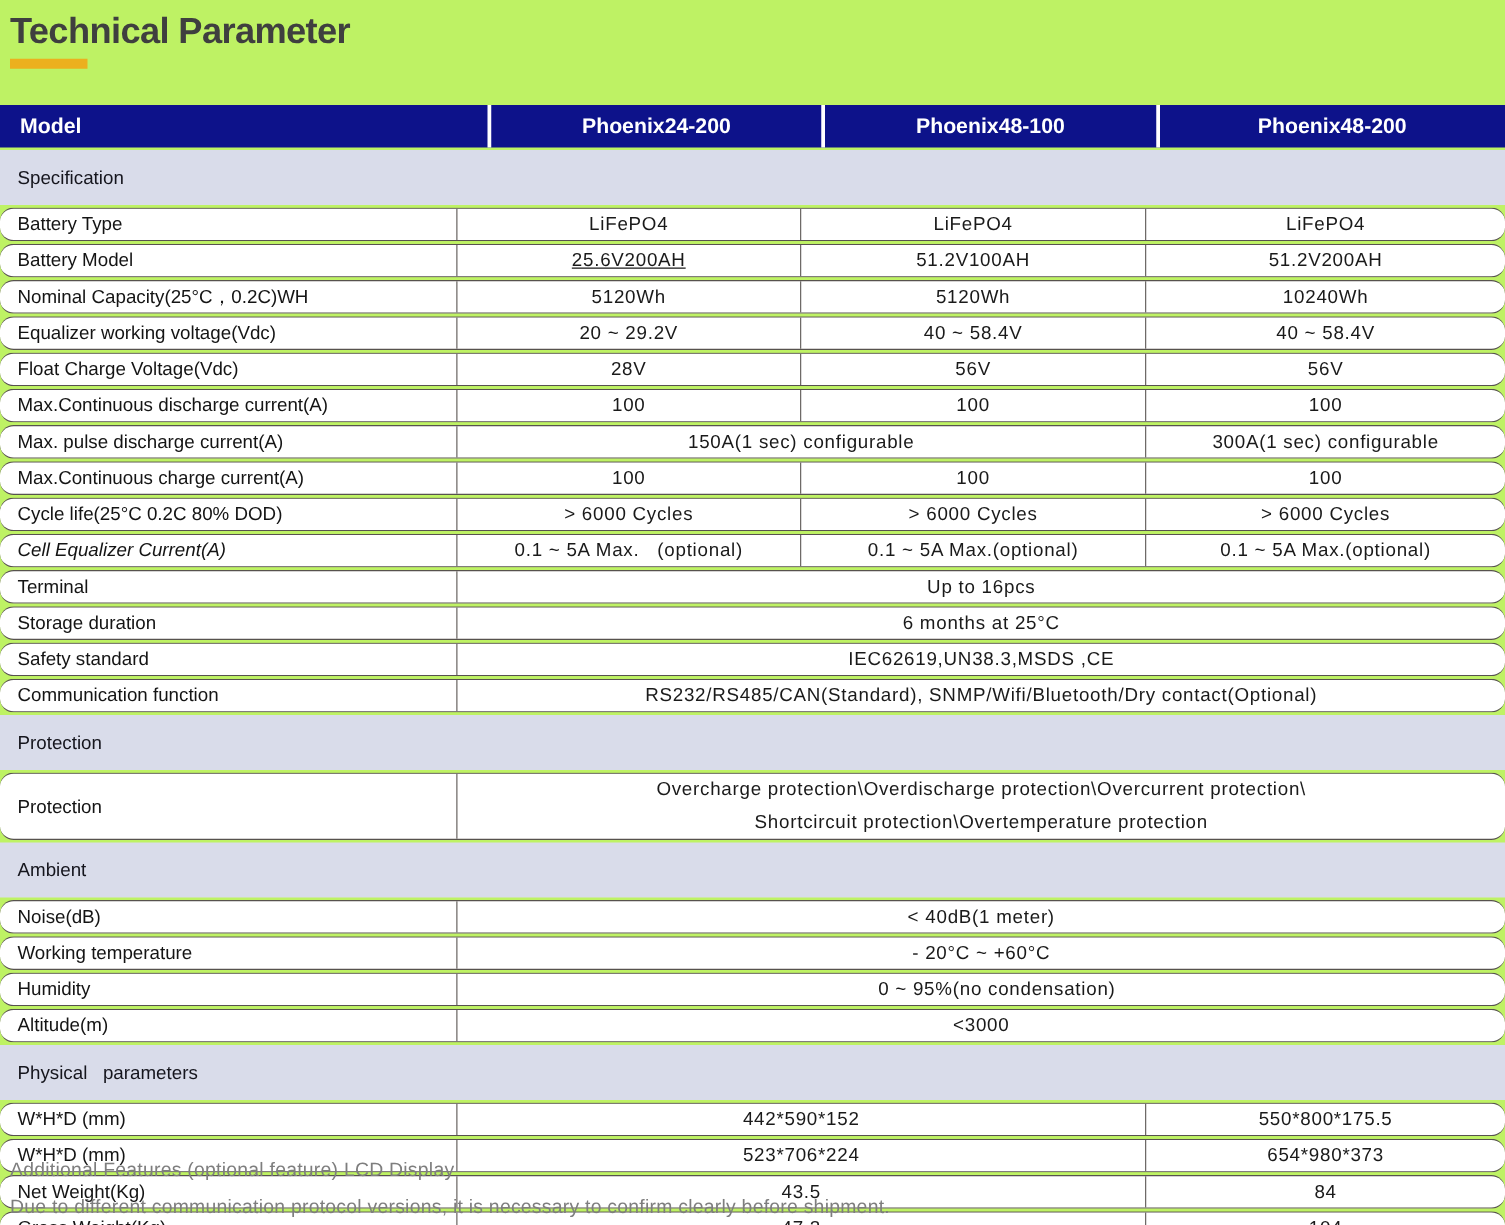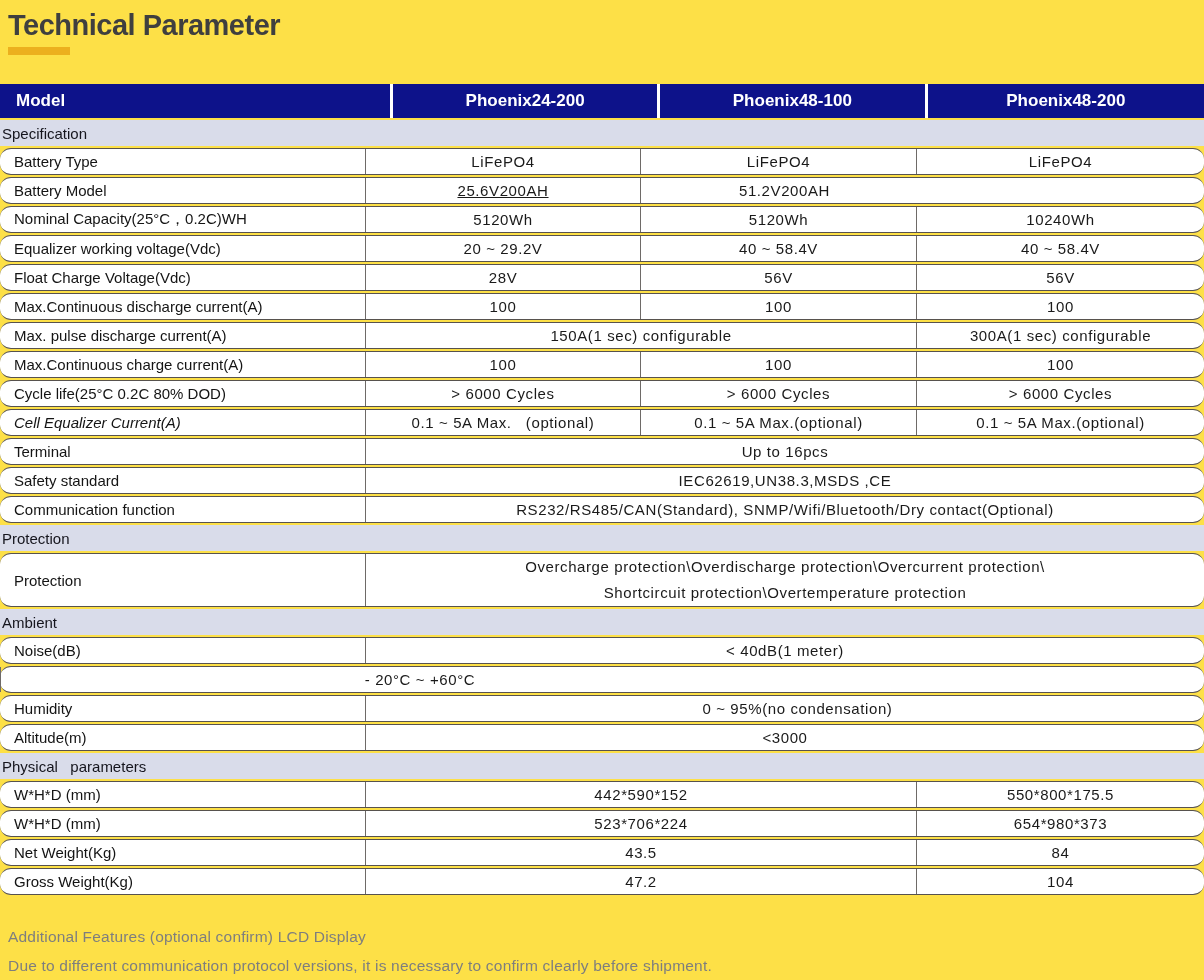"Technical Parameter" .page { background: #fde047 -> #bef264 }
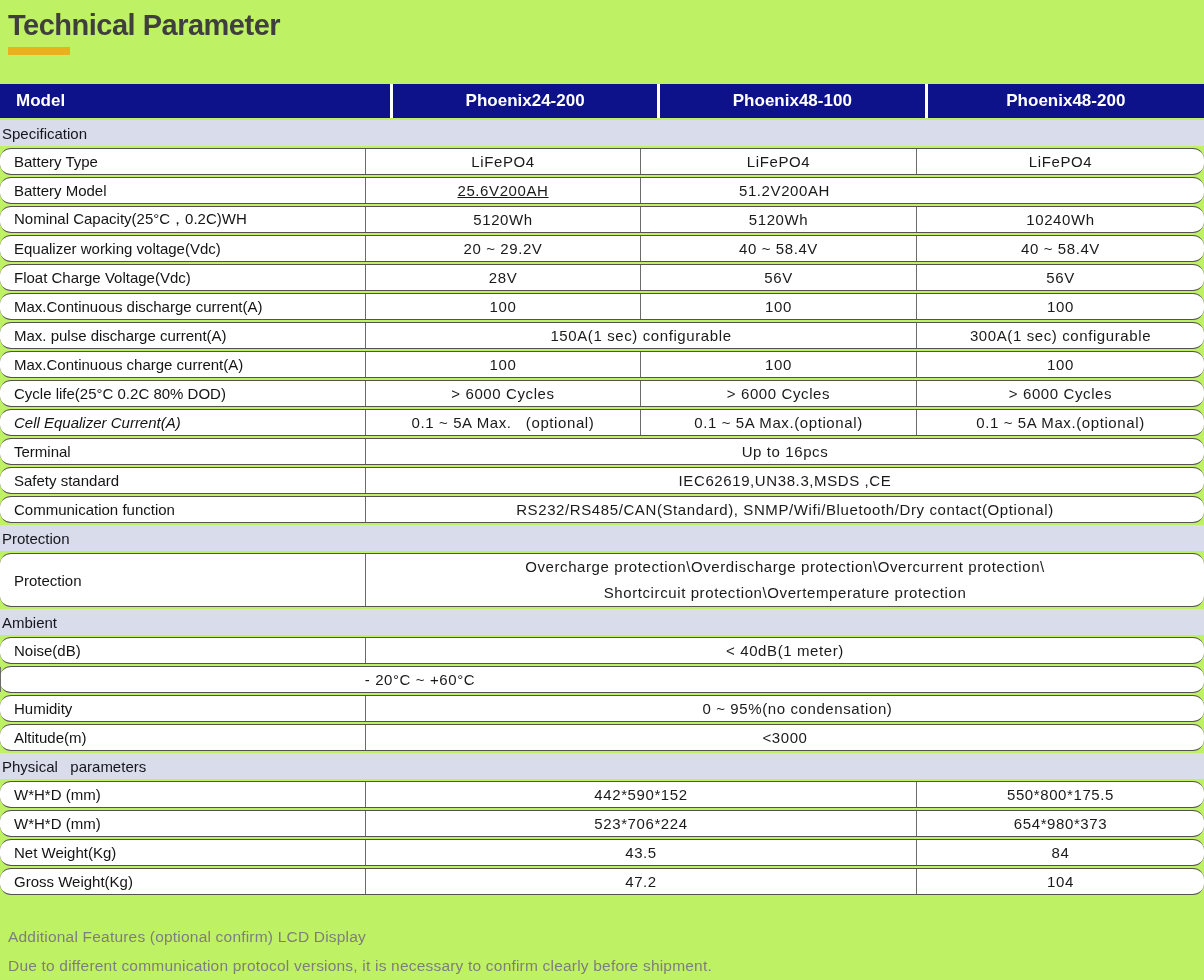"Specification" .section-band { height: 26px -> 44px; padding-left: 2px -> 14px }
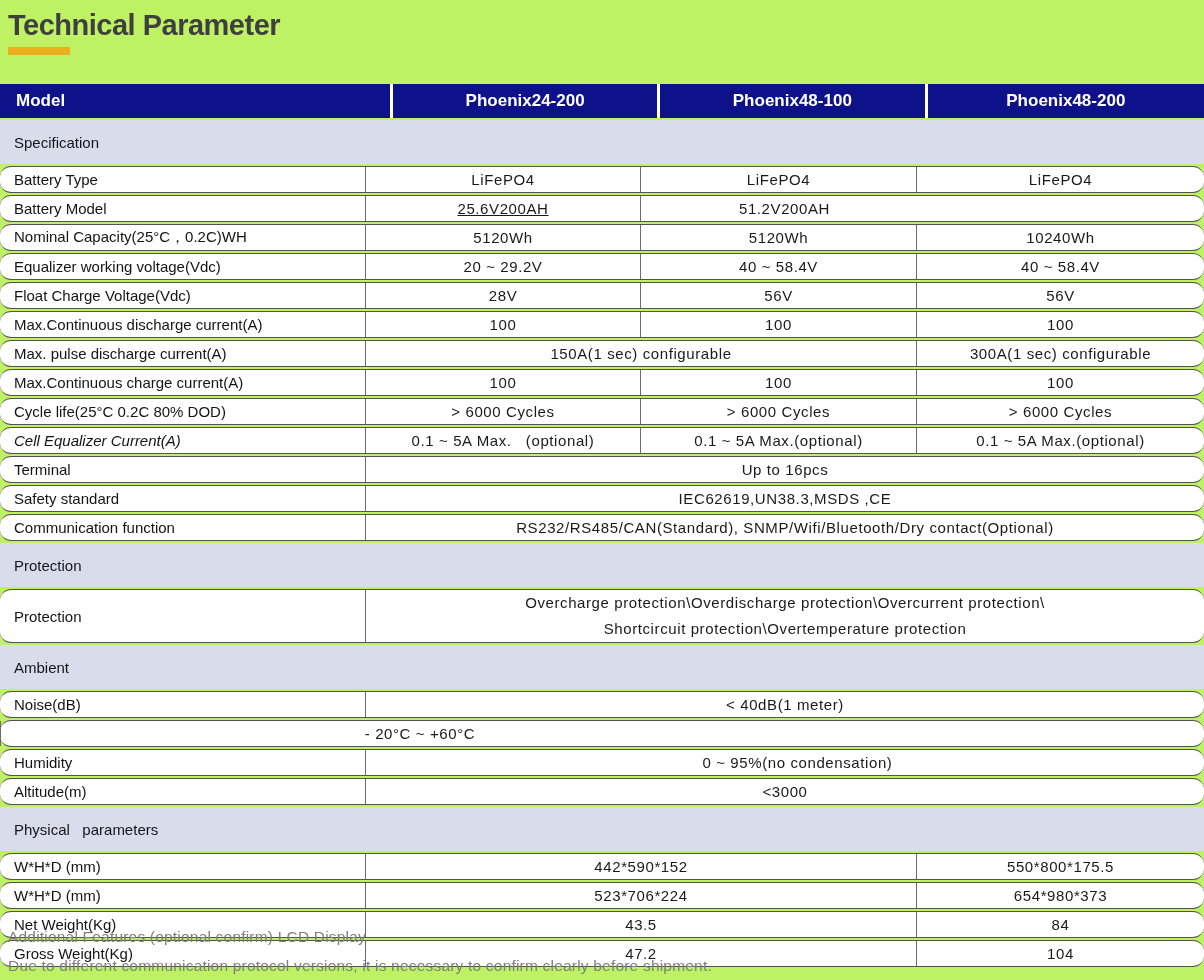"51.2V100AH" div.cell-value { html: none -> <div>51.2V100AH</div> }
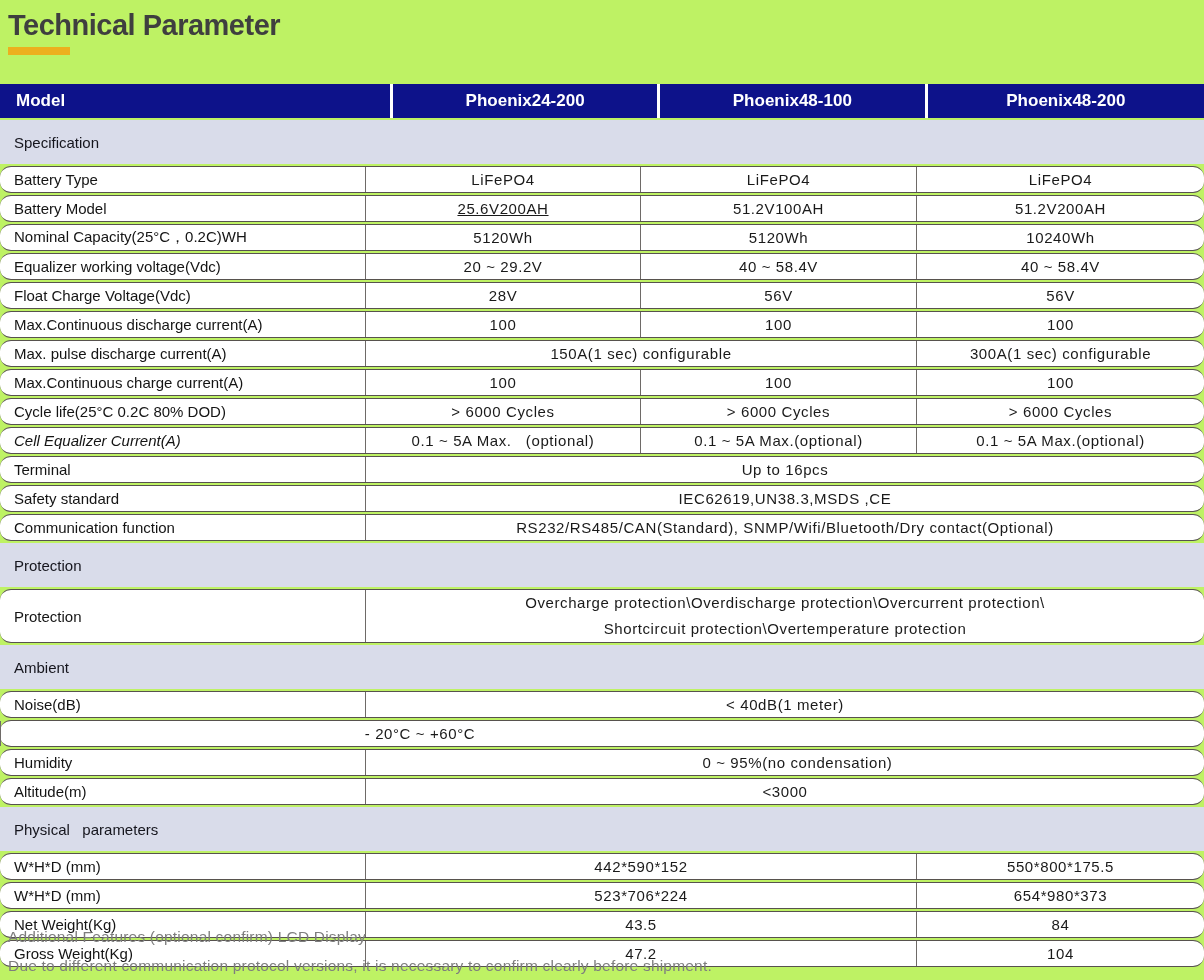"Storage duration" div.t-row { html: none -> <div> <div>Storage duration</div> <div>6 months at 25°C</div> </div> }
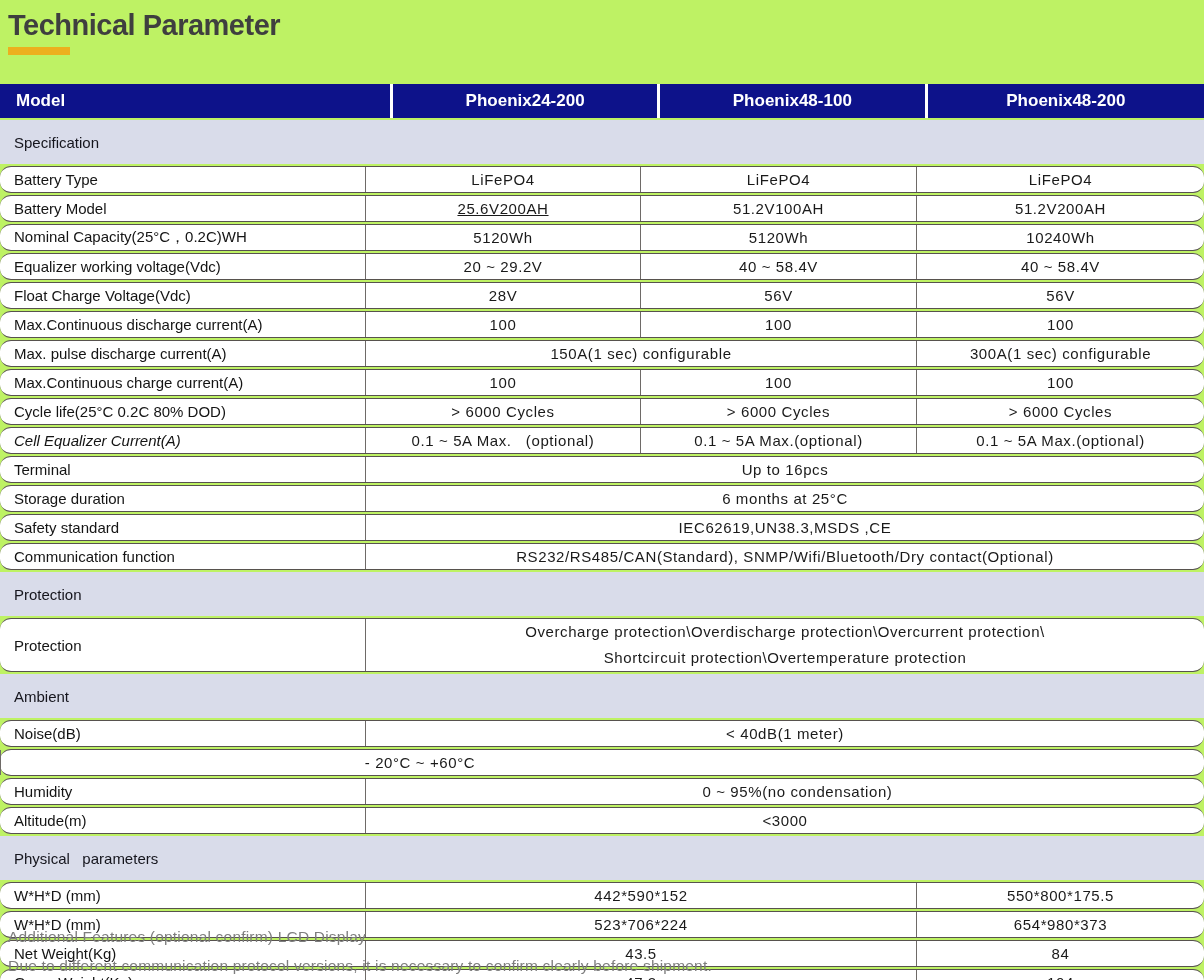"Working temperature" div.cell-label { html: none -> <div>Working temperature</div> }
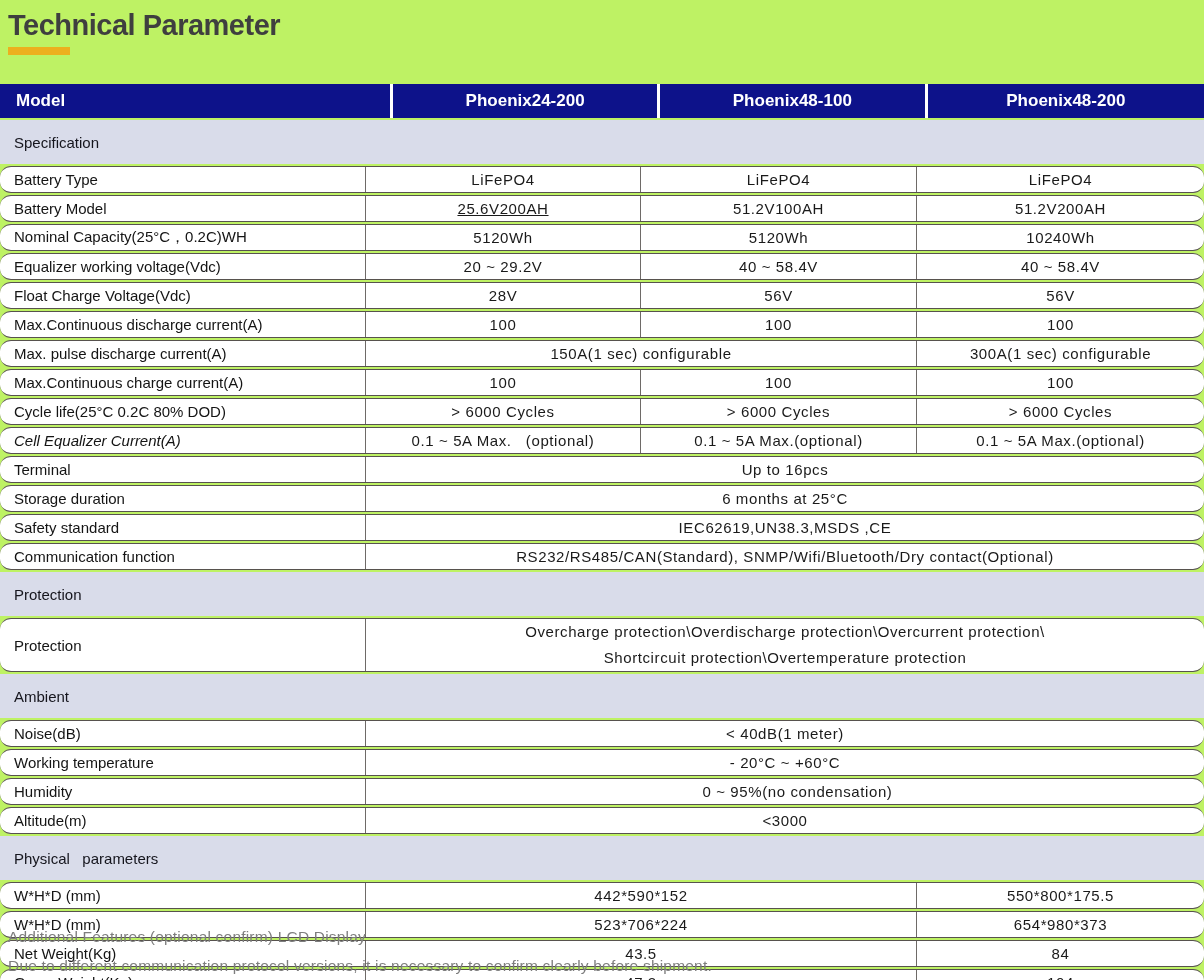"Additional Features (optional confirm)" div.note { text: confirm -> feature }
